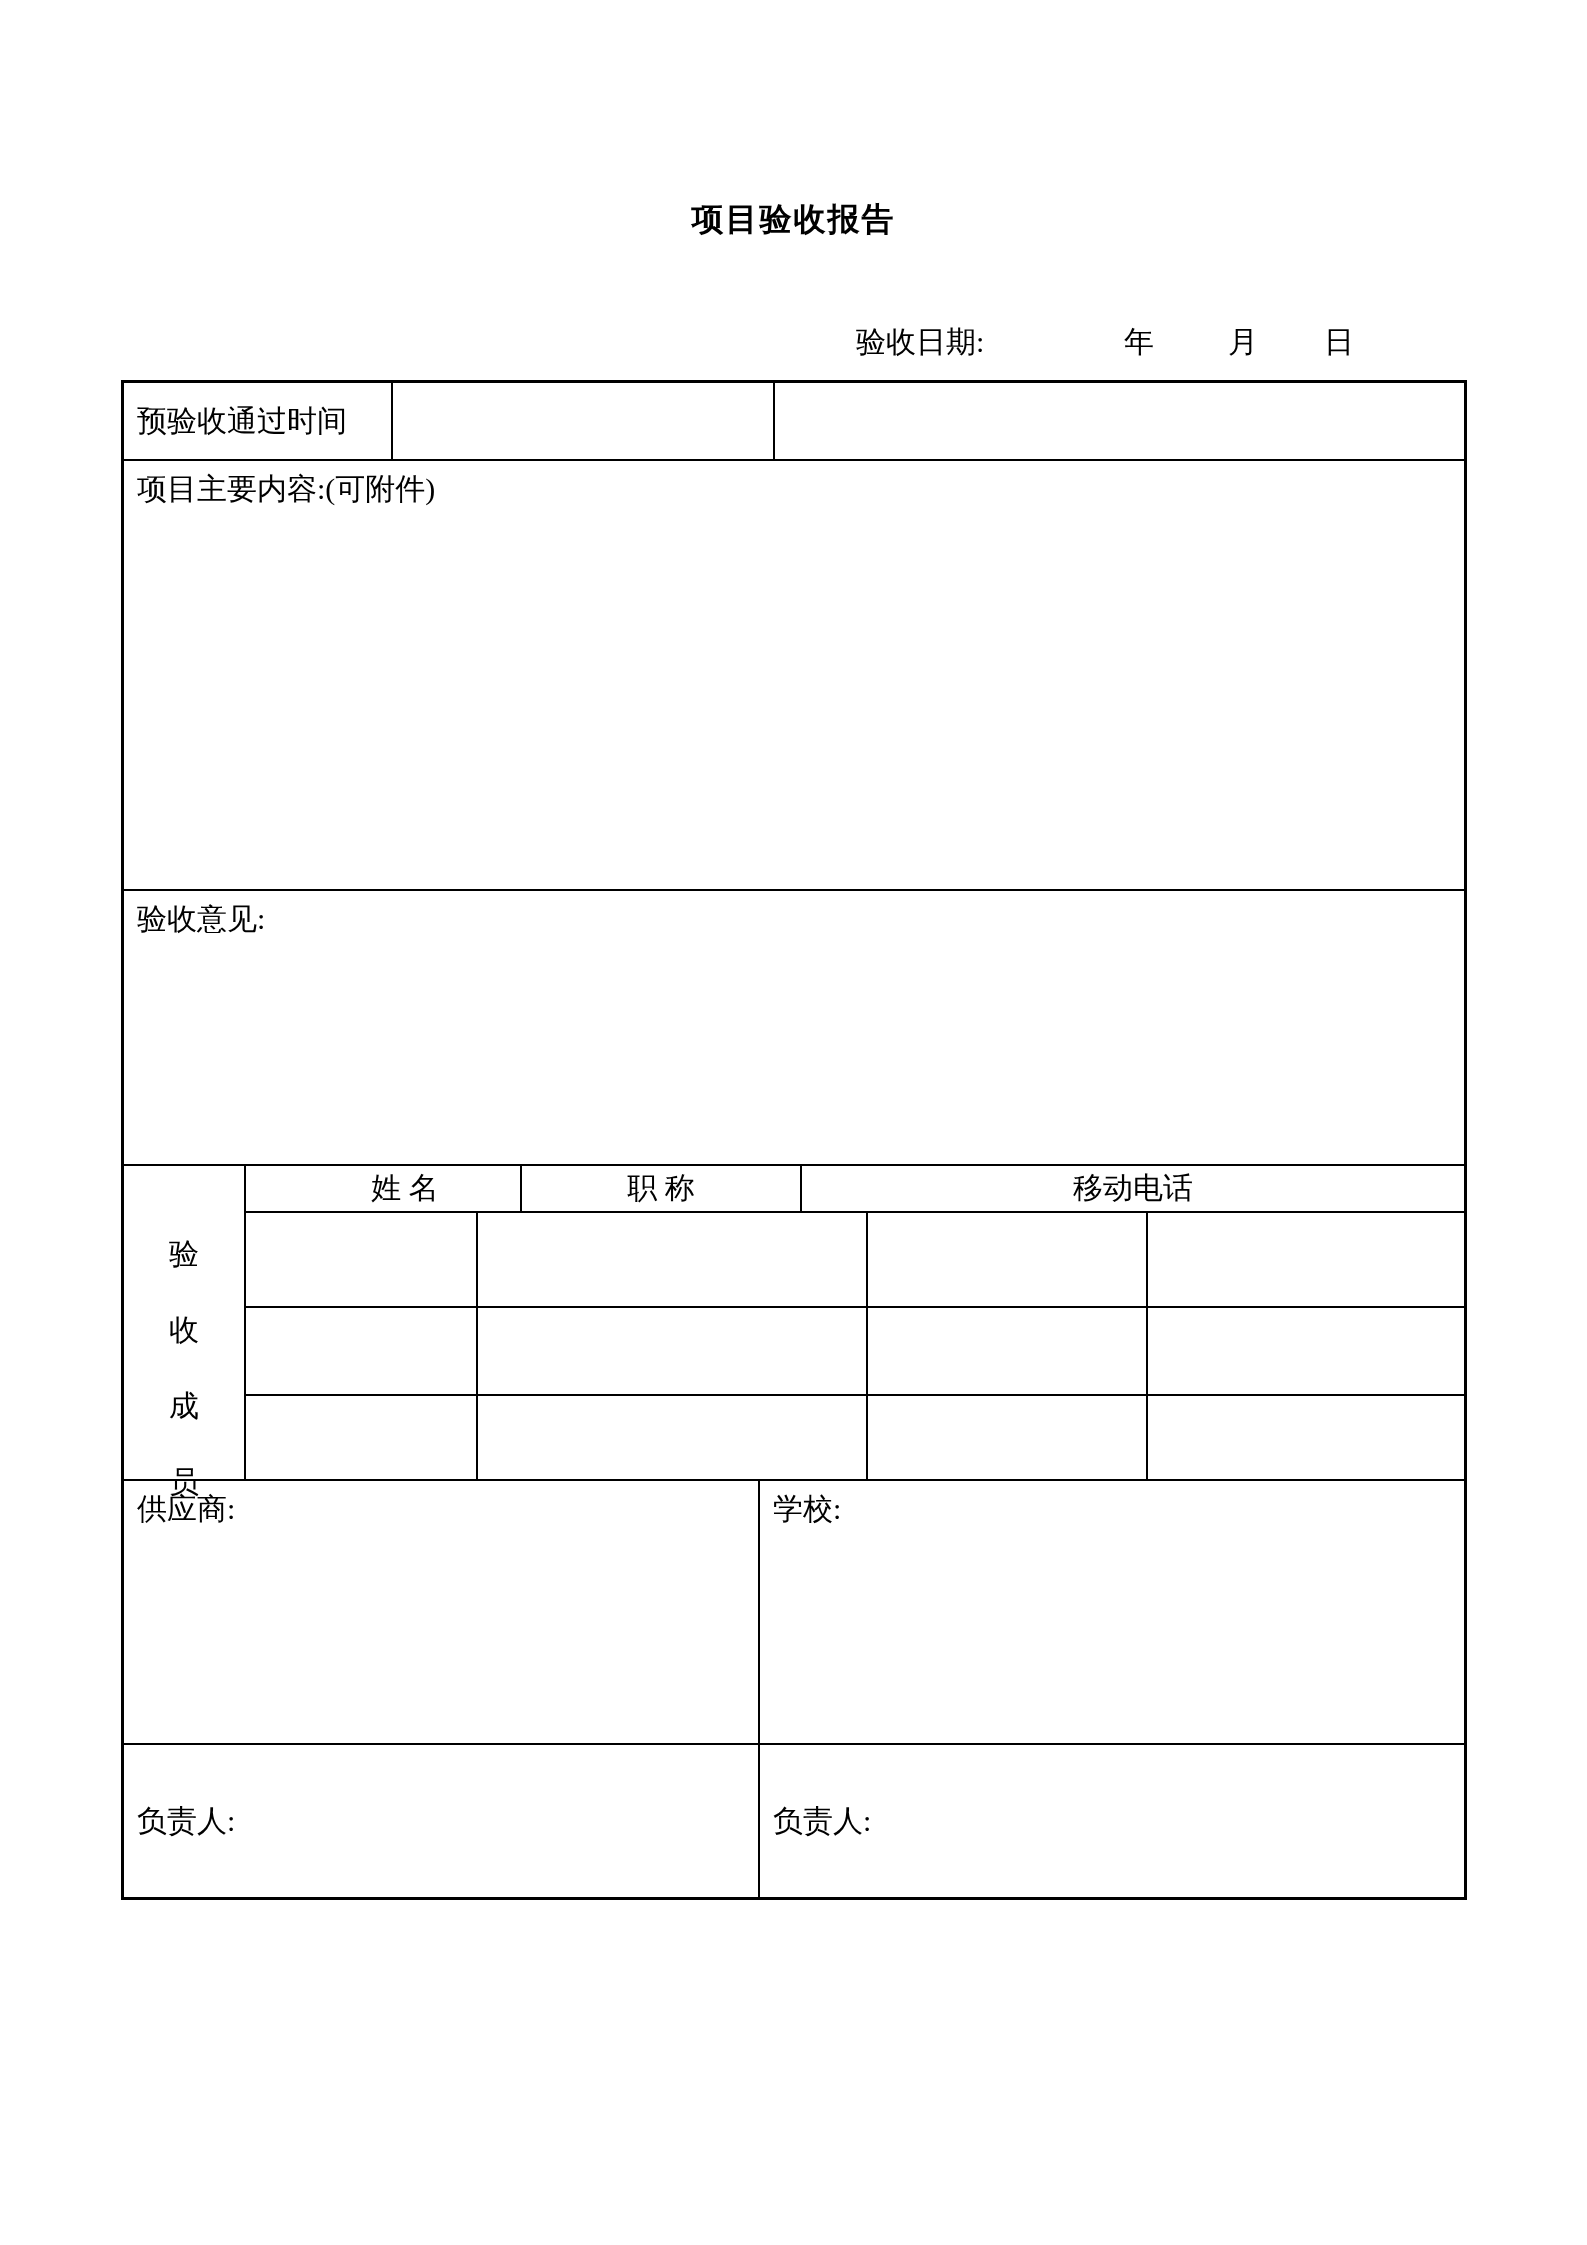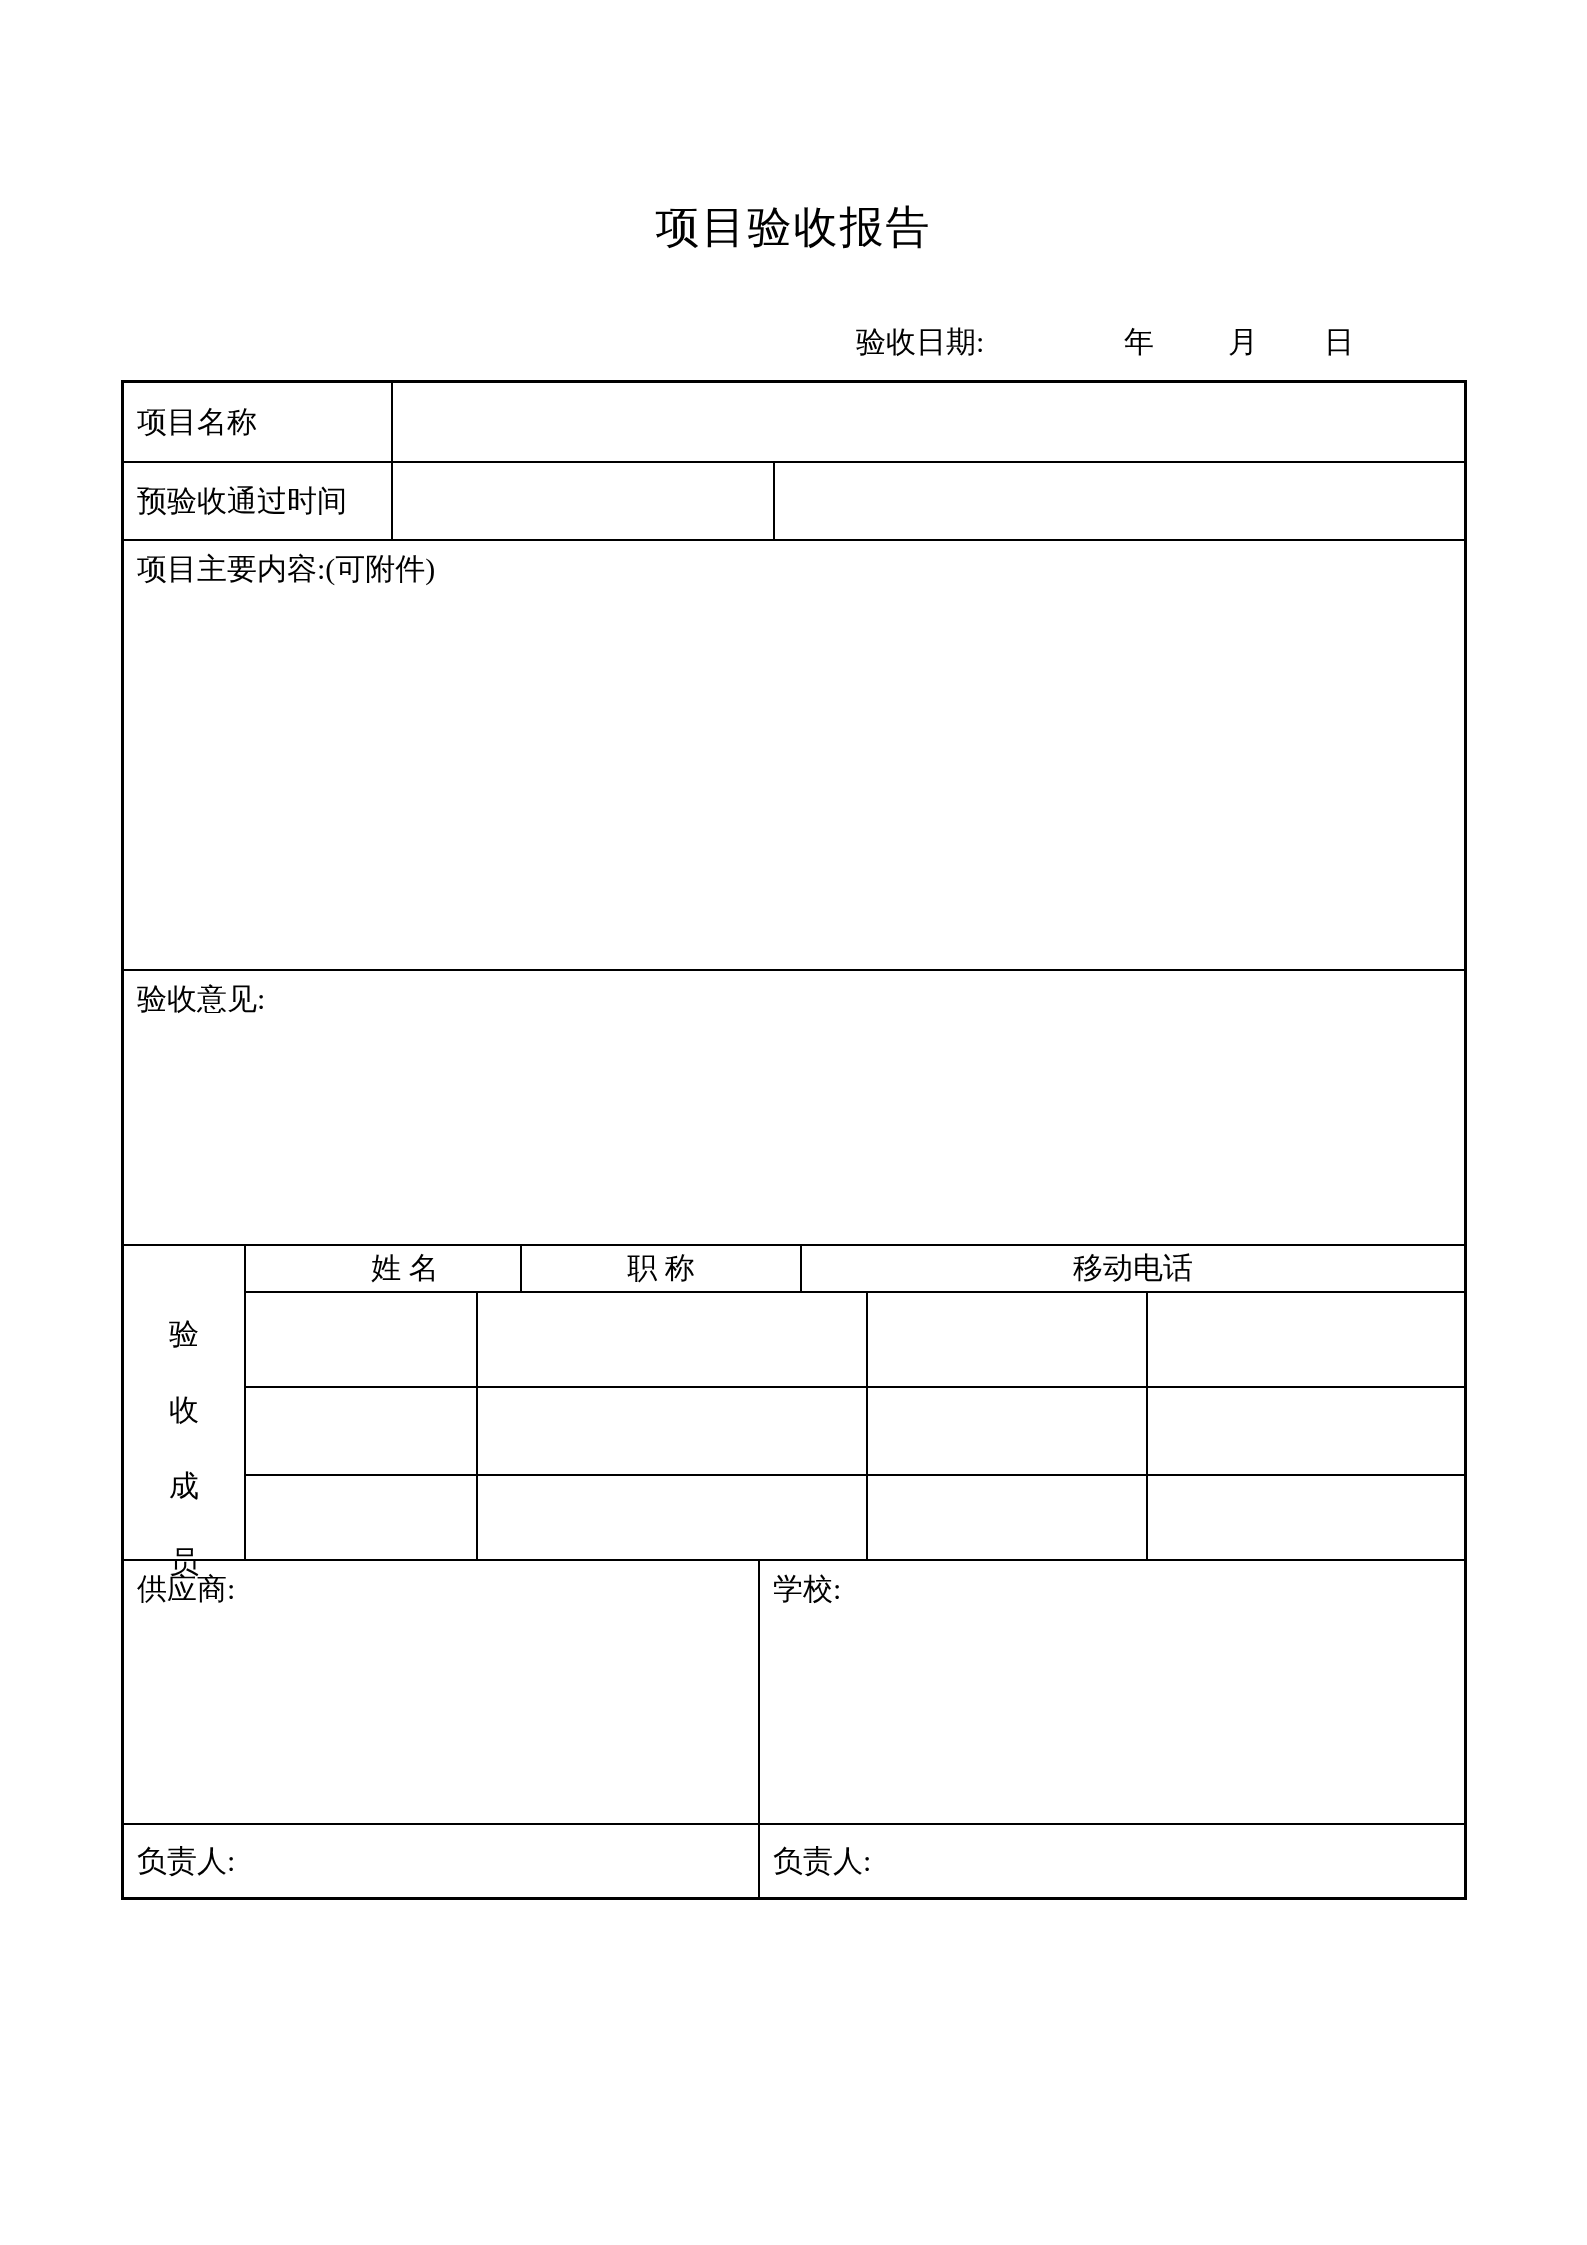"项目验收报告" .title { font-size: 44px -> 32px; font-weight: normal -> bold }
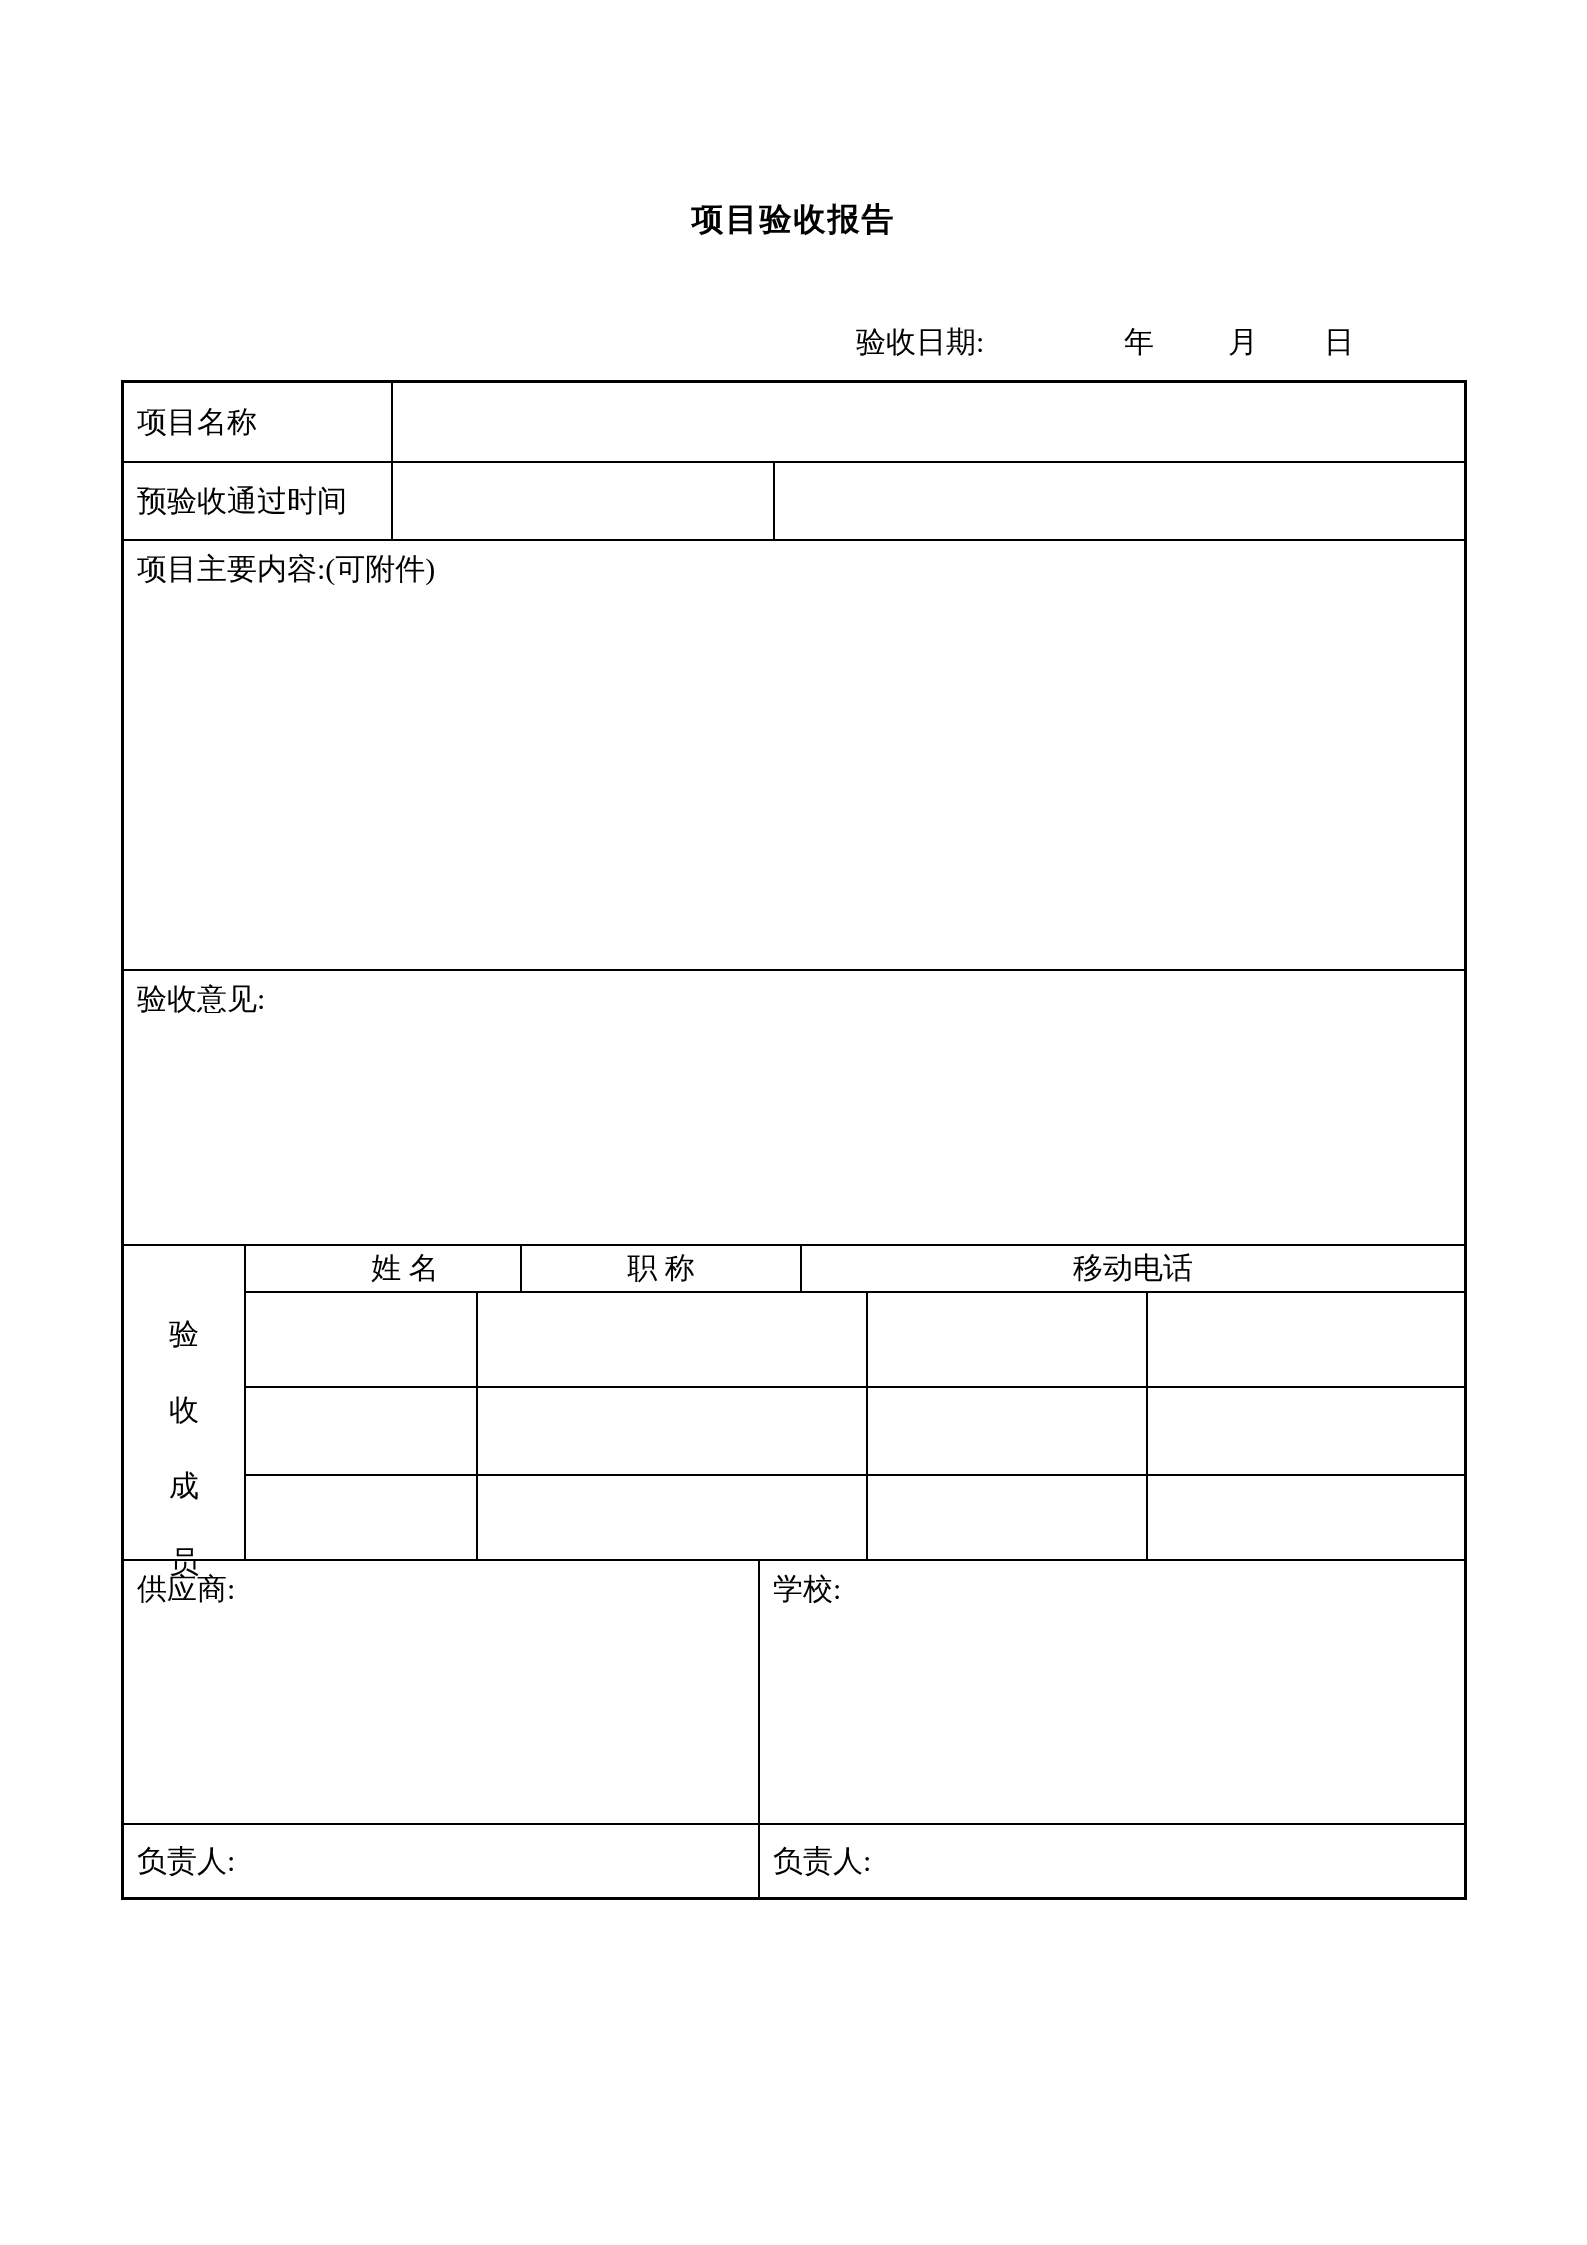"项目名称" div.frow { html: <div> <div>项目名称</div> <div></div> </div> -> none }
